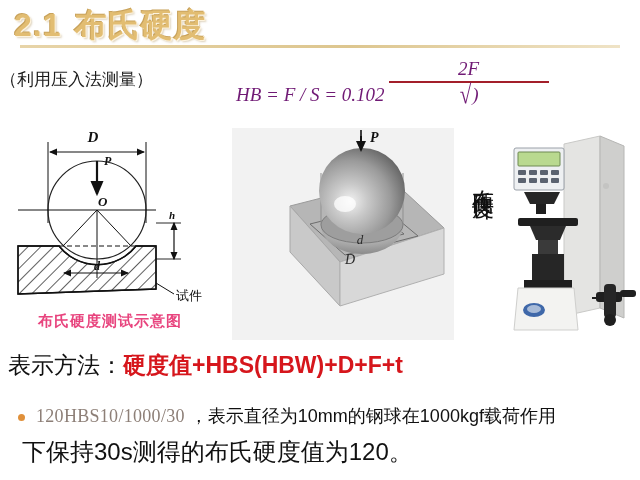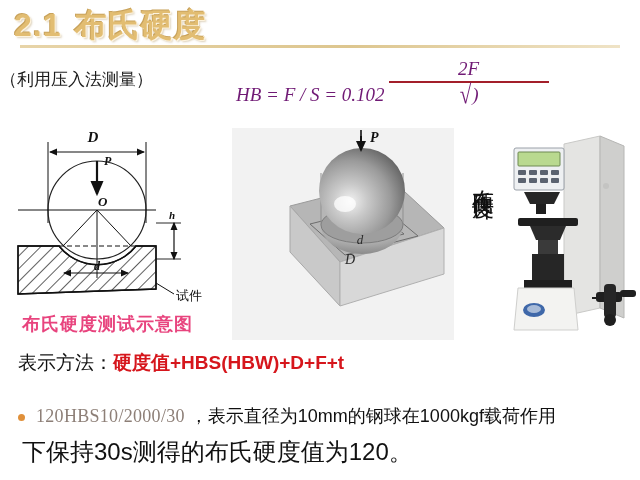"布氏硬度测试示意图" .fig-caption { font-size: 18px -> 15px; left: 22px -> 38px }
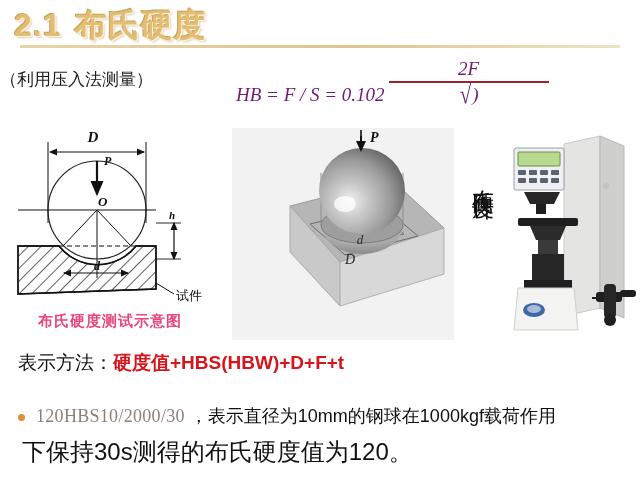"表示方法：硬度值+HBS(HBW)+D+F+t" .notation { font-size: 19px -> 23px; margin-left: 10px -> none }
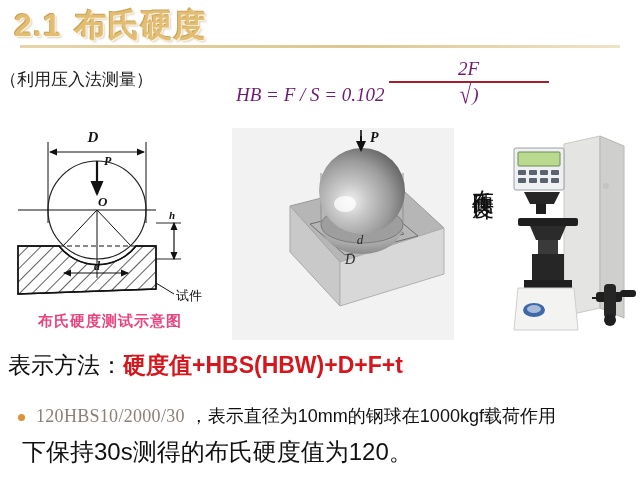"120HBS10/2000/30" span.code { text: 120HBS10/2000/30 -> 120HBS10/1000/30 }
